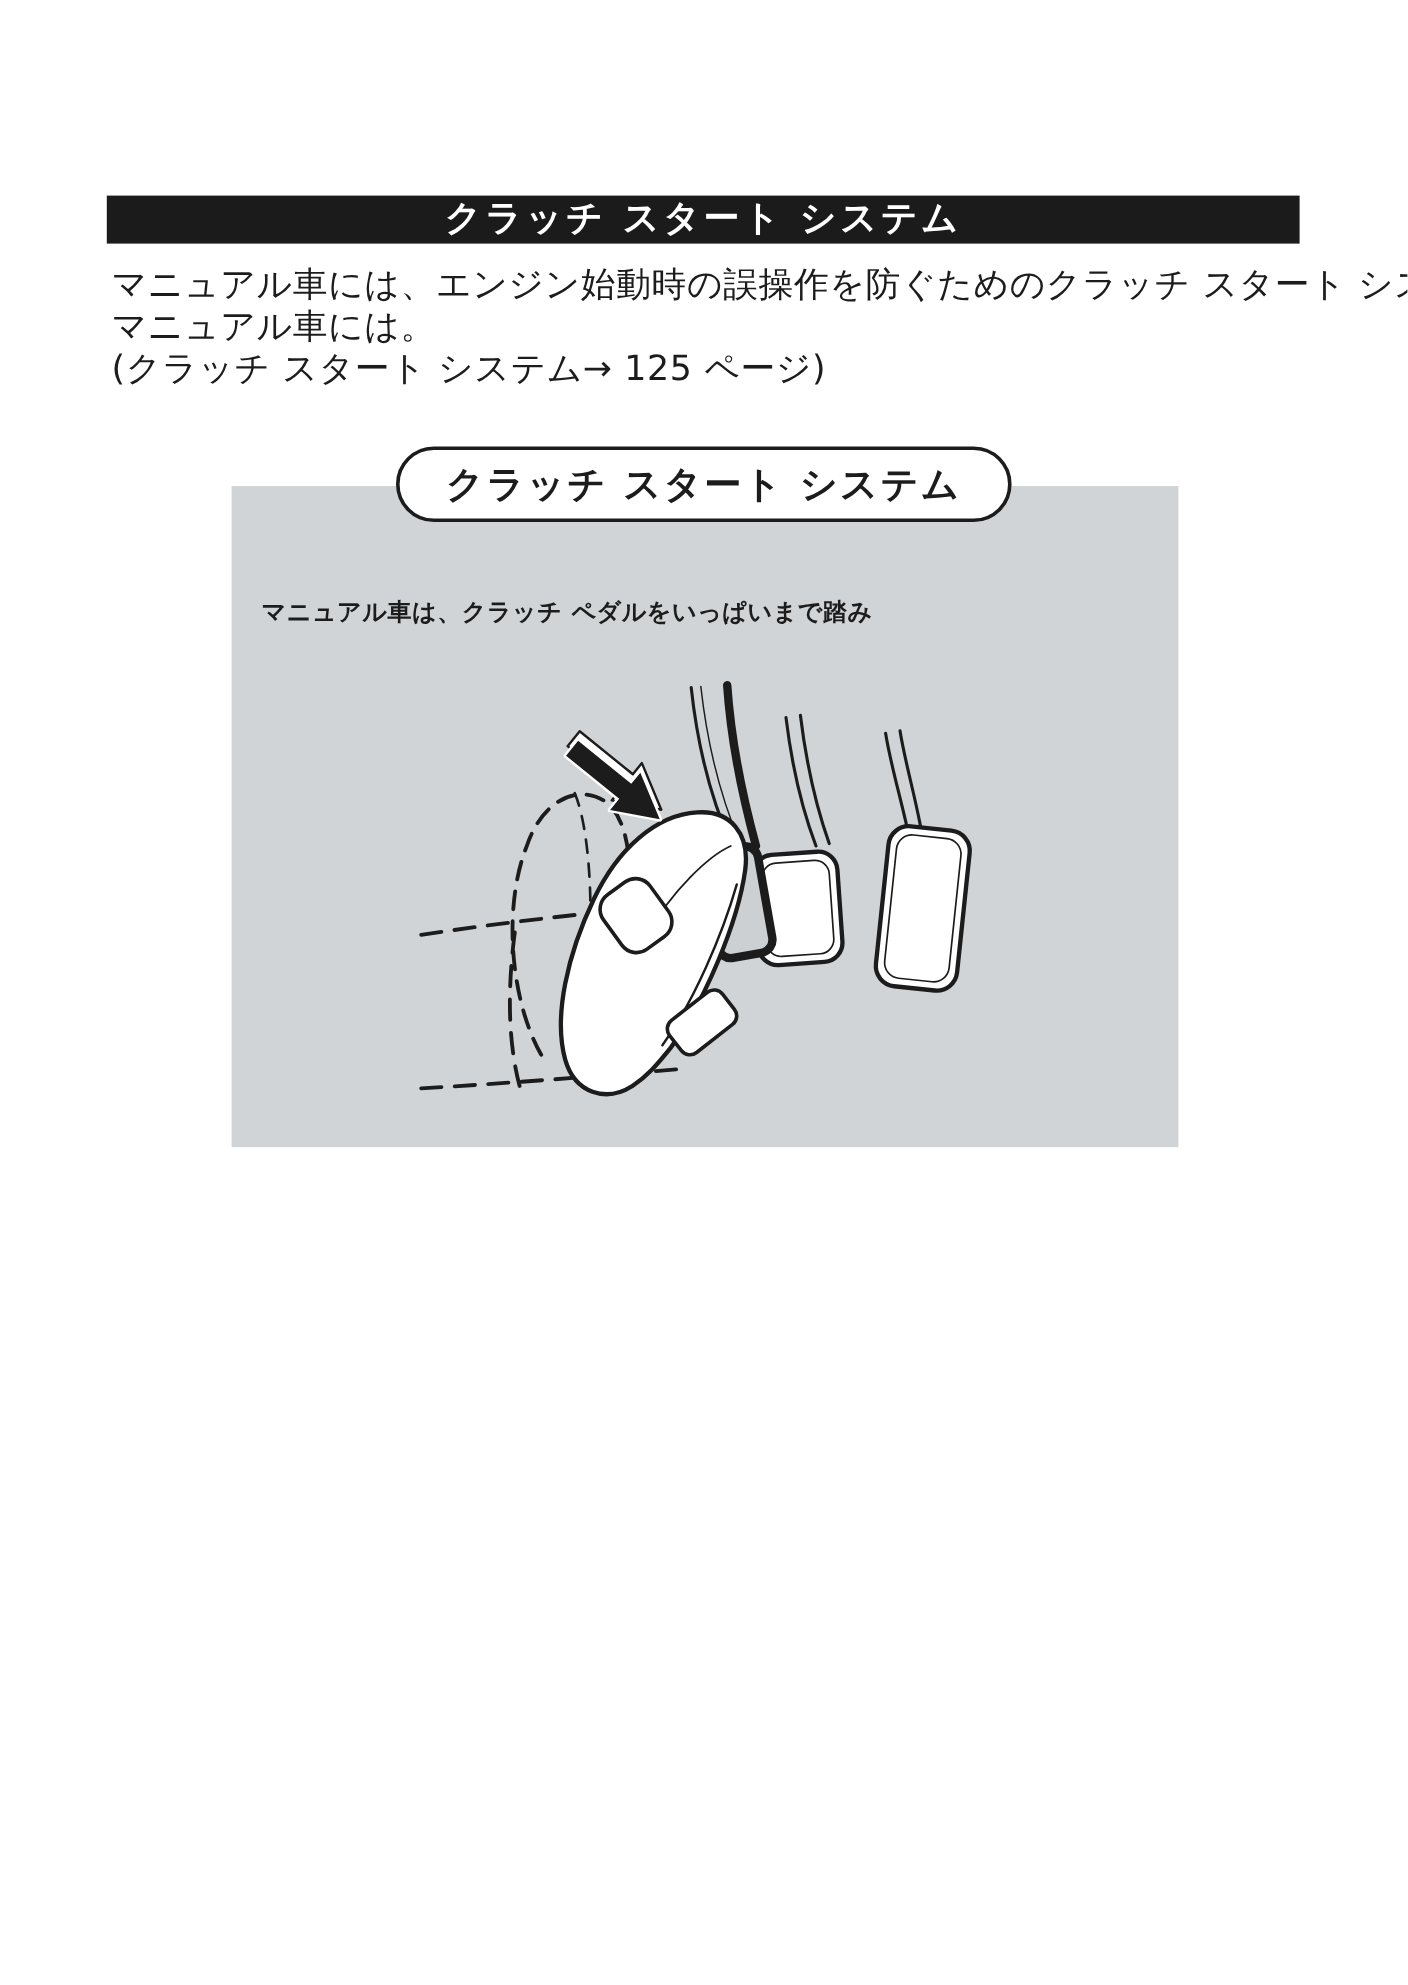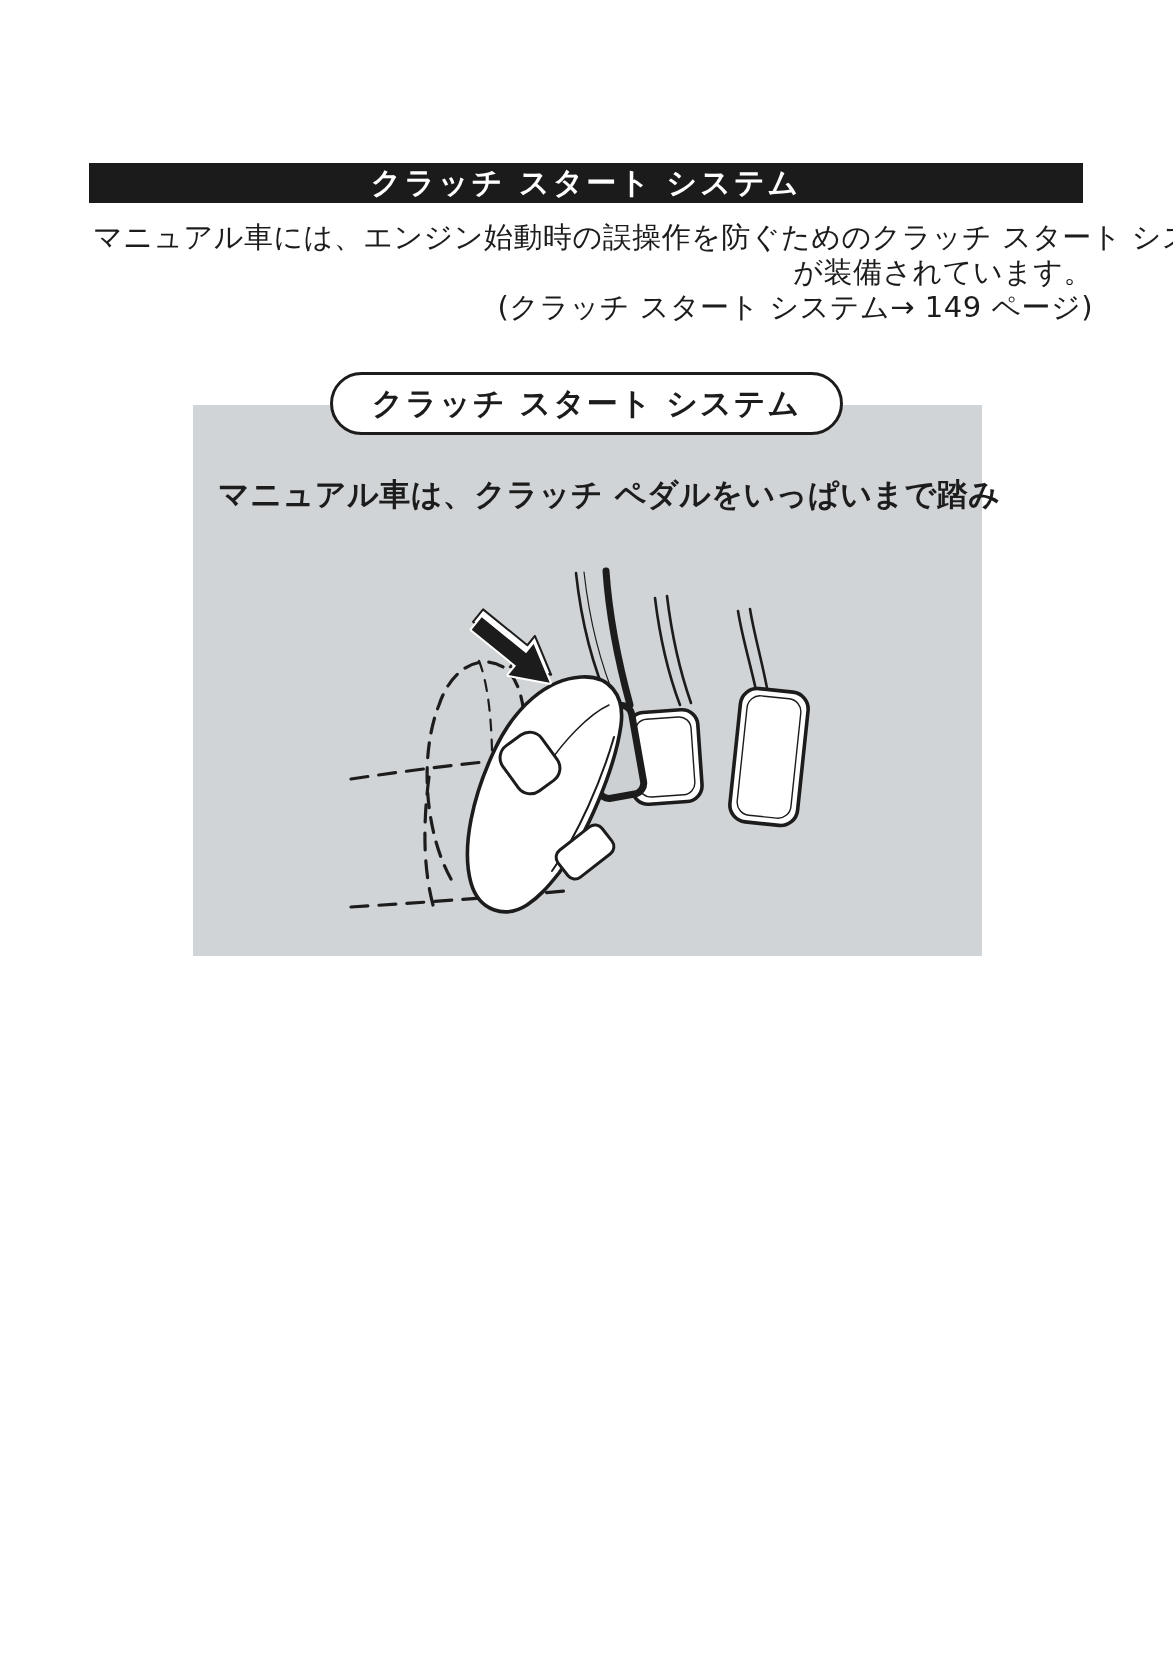"クラッチ スタート システム" .page { text-align: right -> none }
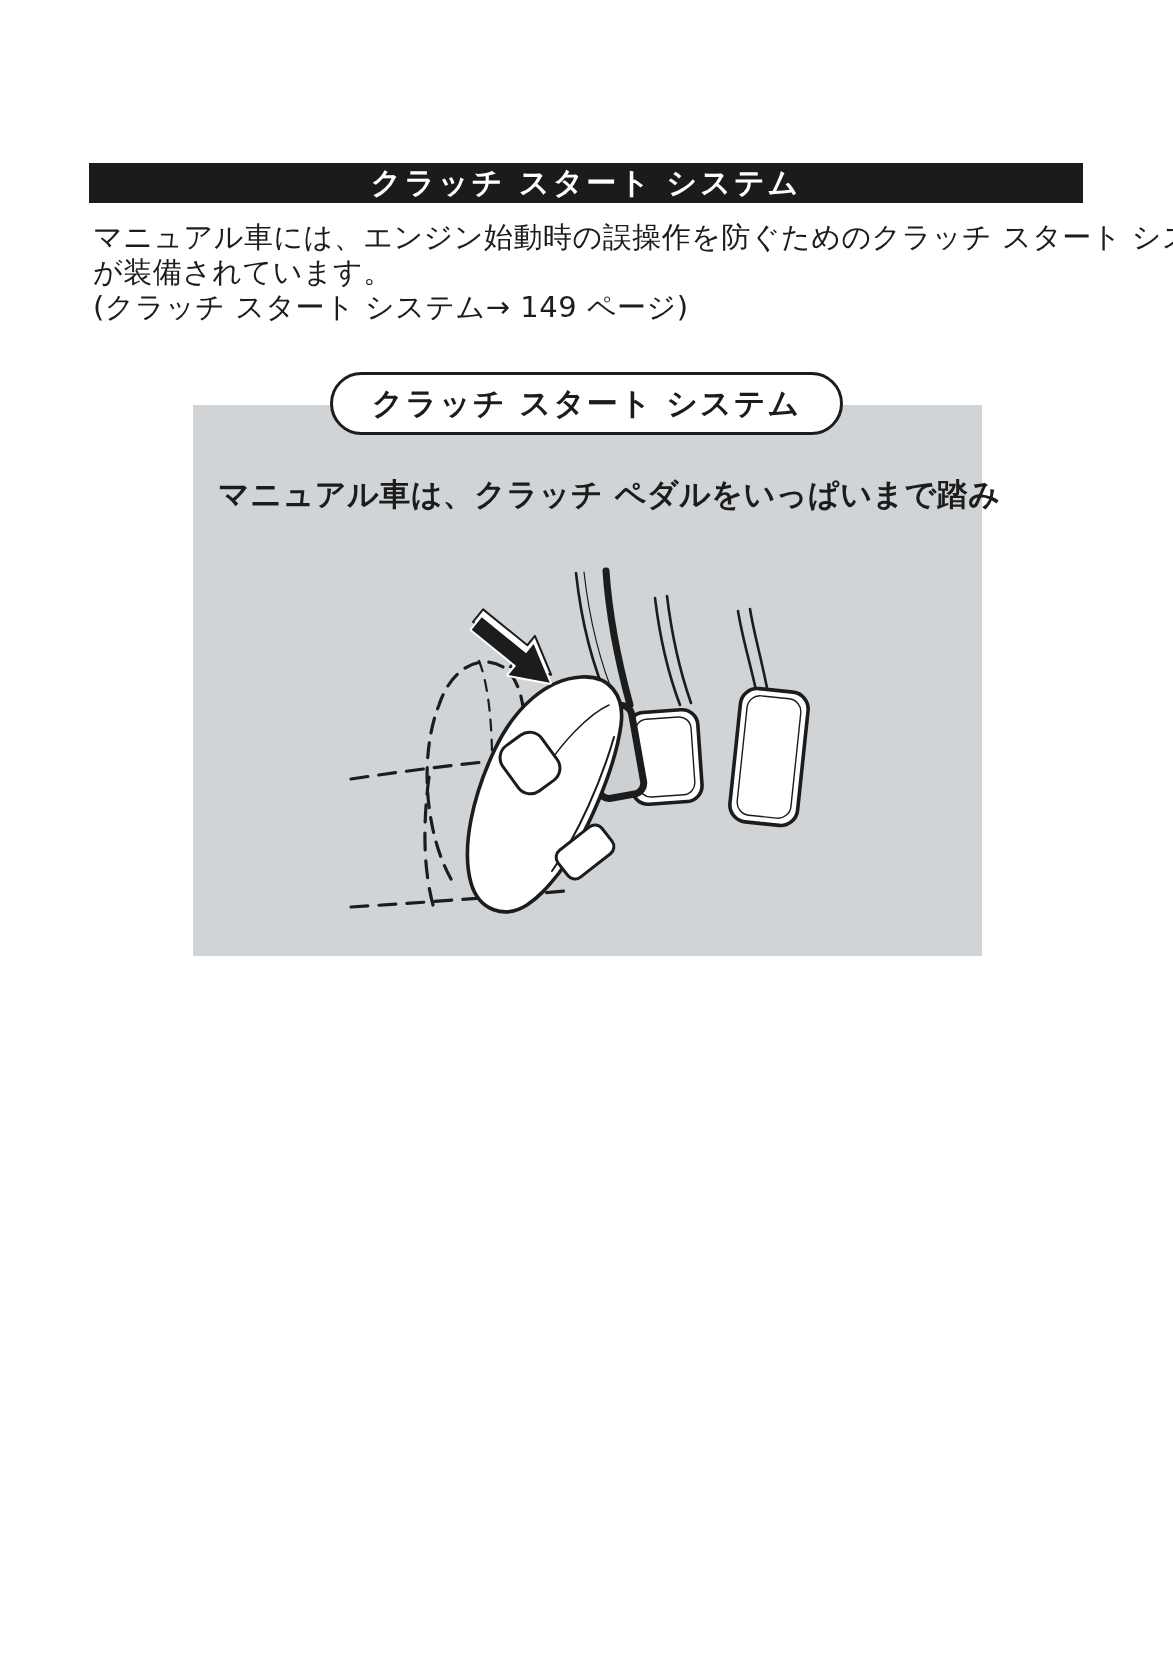"が装備されています。" div { text: が装備されています -> マニュアル車には }
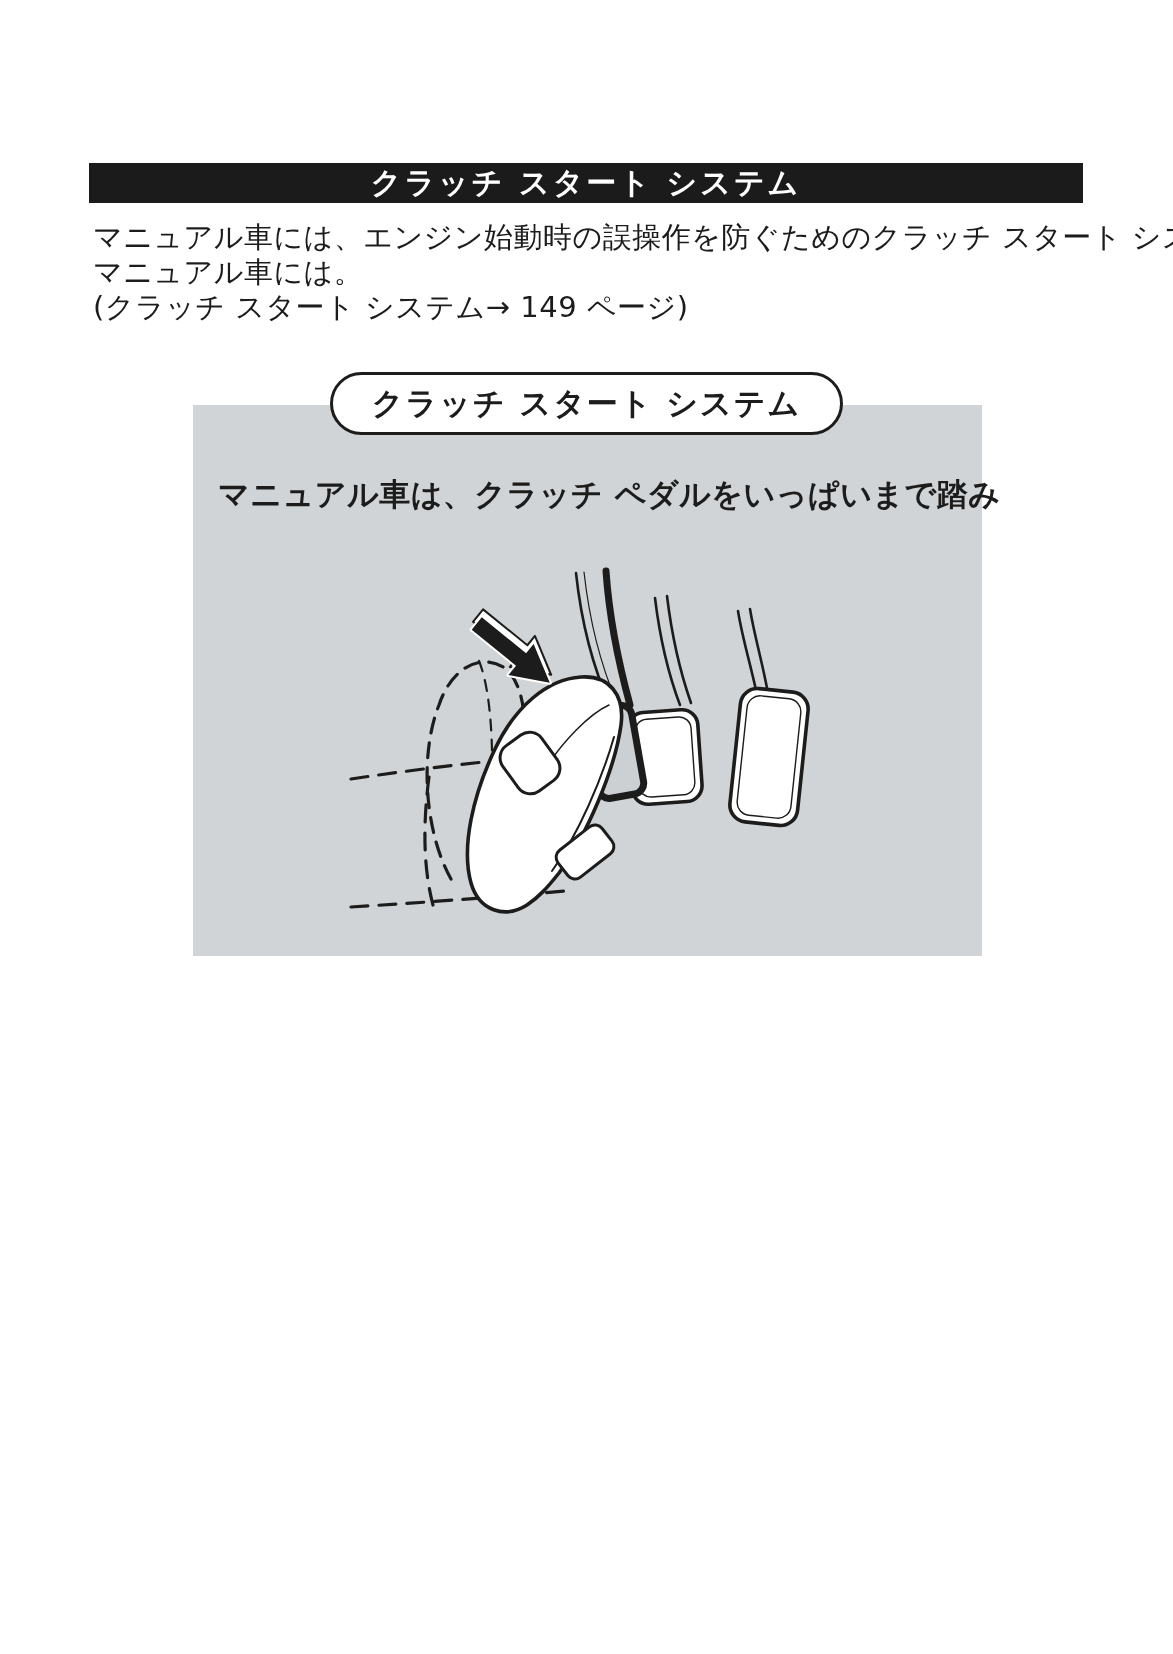"(クラッチ スタート システム→ 149 ページ)" div { text: 149 -> 125 }
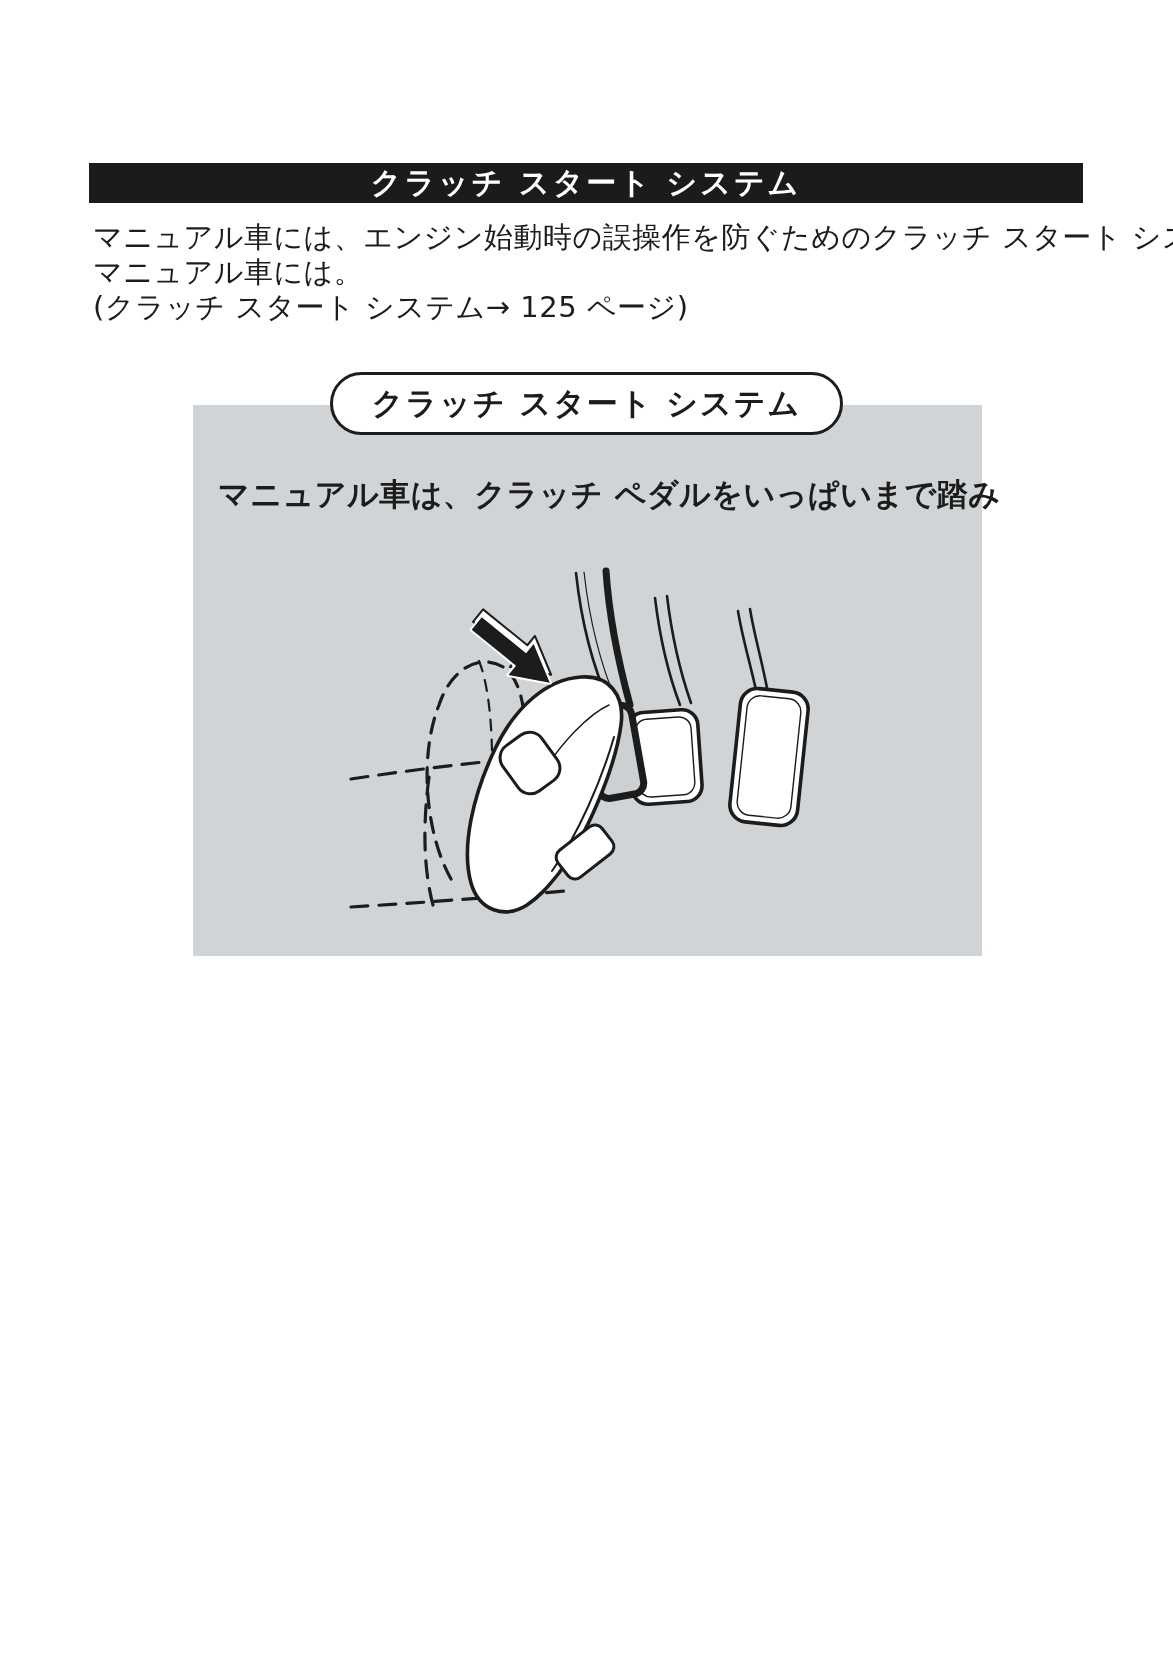"マニュアル車は、クラッチ ペダルをいっぱいまで踏み" .figure-caption { font-size: 31px -> 20px; top: 72px -> 88px }
